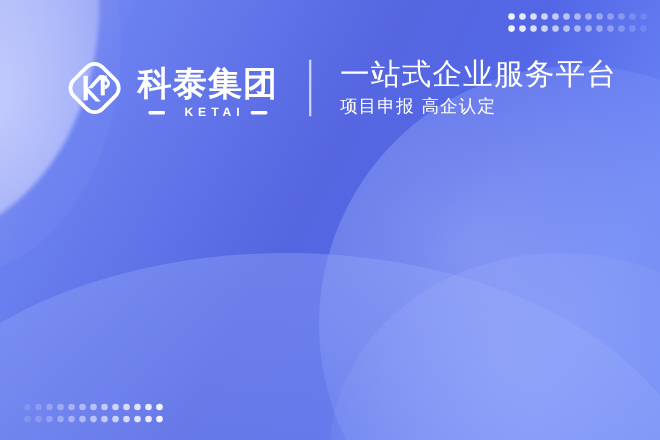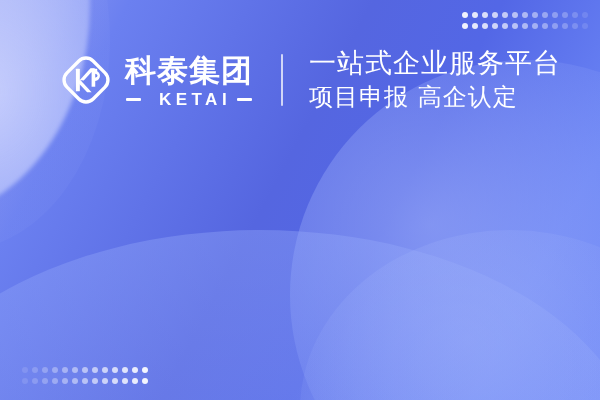"KETAI" .logo-en { font-size: 17px -> 11px }
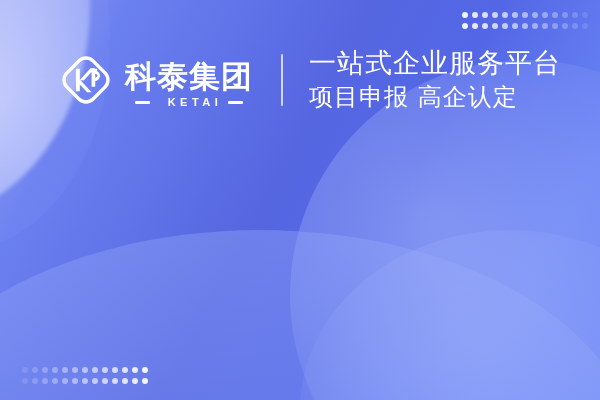"项目申报 高企认定" .tagline-sub { font-size: 24px -> 16px }
